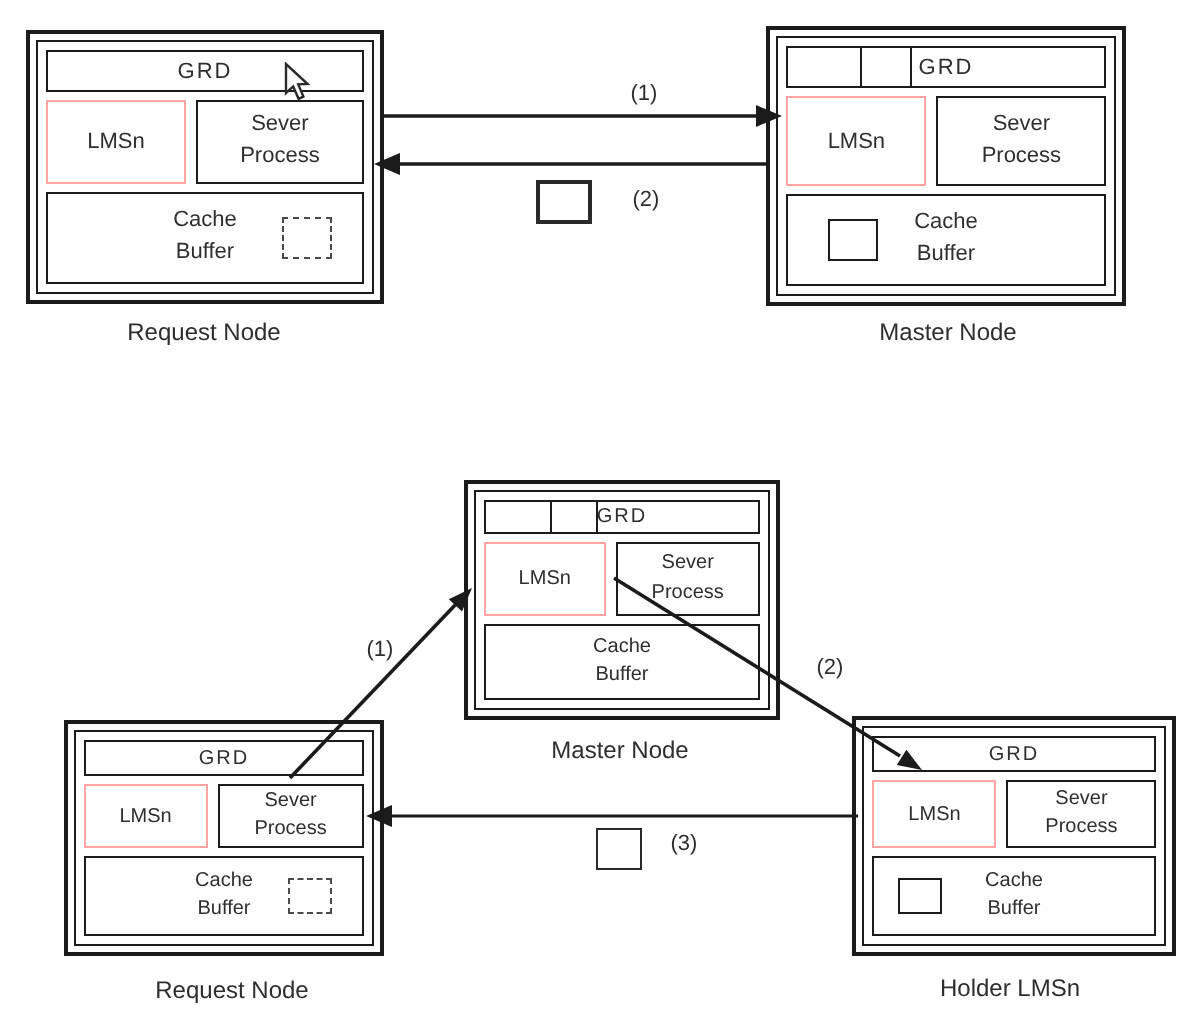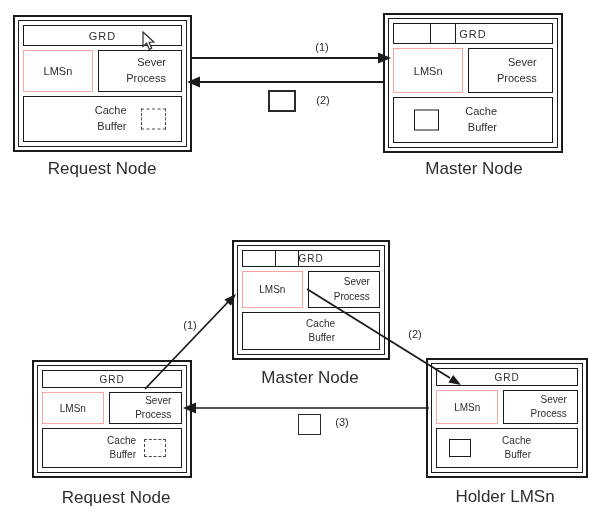"Sever Process" .server-box span { text-align: right -> none }
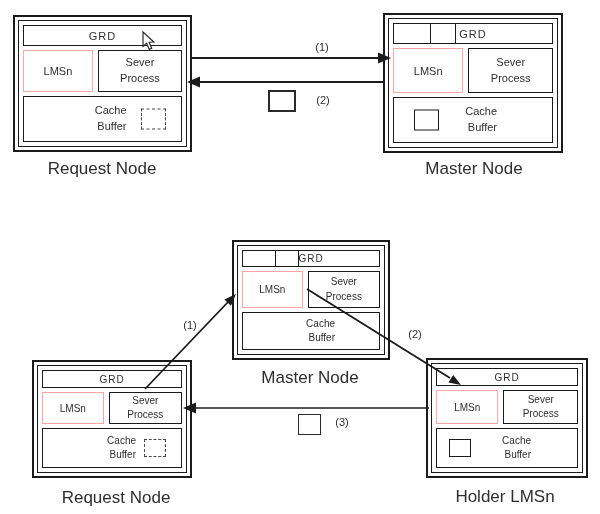"Cache Buffer" .cache-box .cache-text { text-align: right -> none }
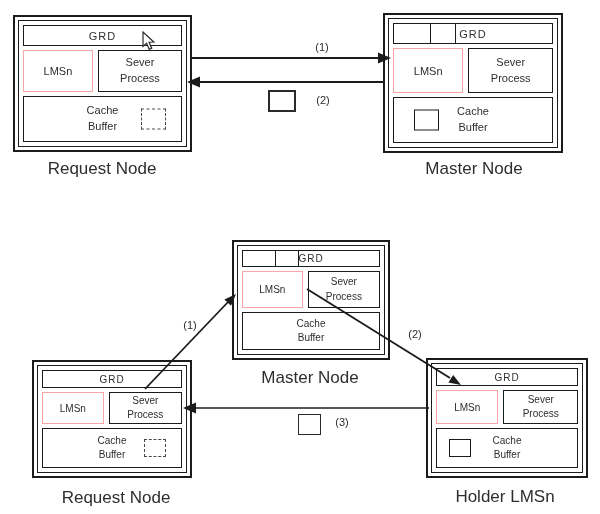"Request Node" .caption { font-size: 17px -> 12px }
